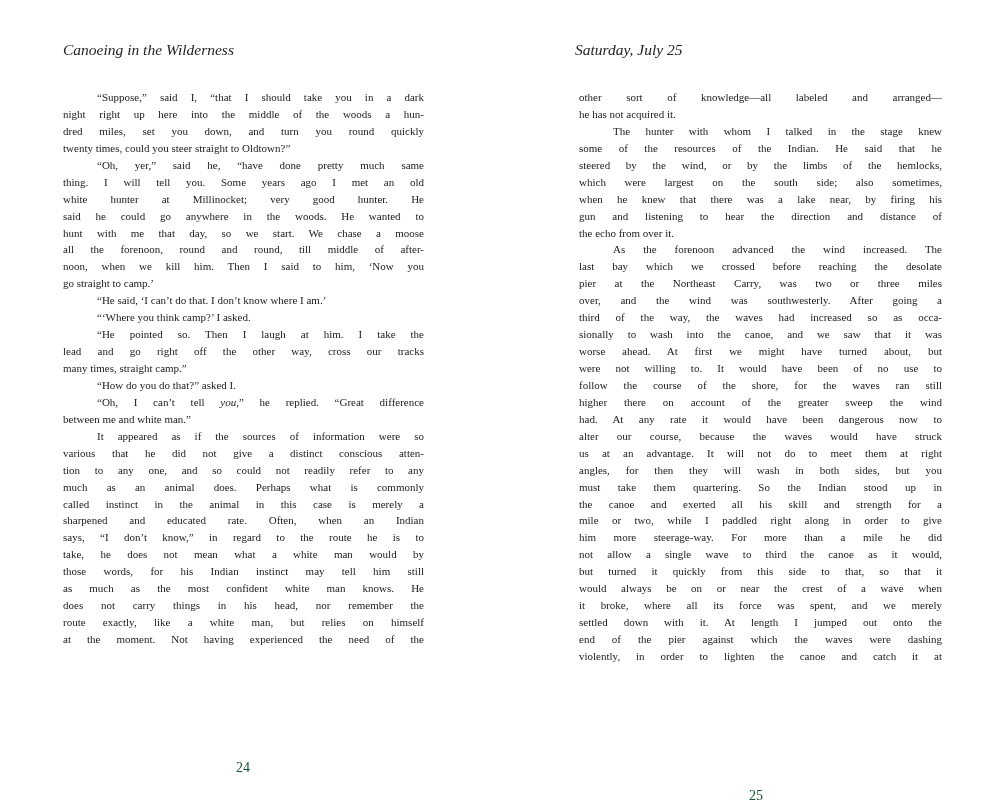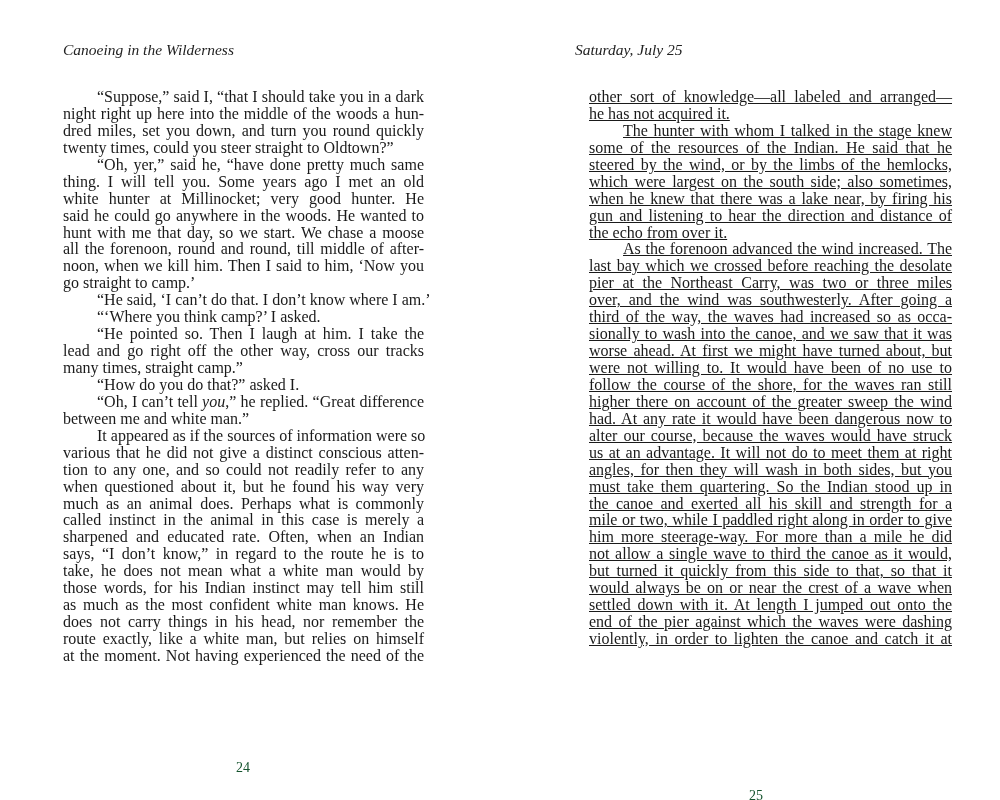"“Suppose,” said I, “that I" .body-text { font-size: 16px -> 11px }
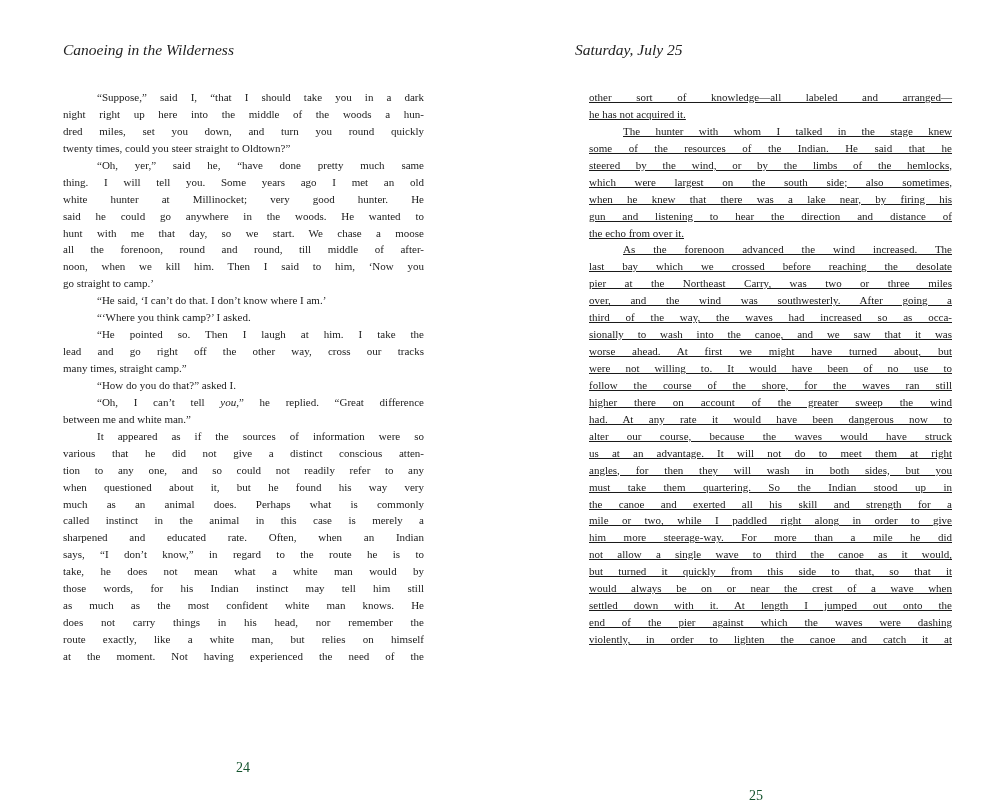"other sort of knowledge—all labeled" #page-right .body-text { left: 89px -> 79px; text-decoration: underline -> none }
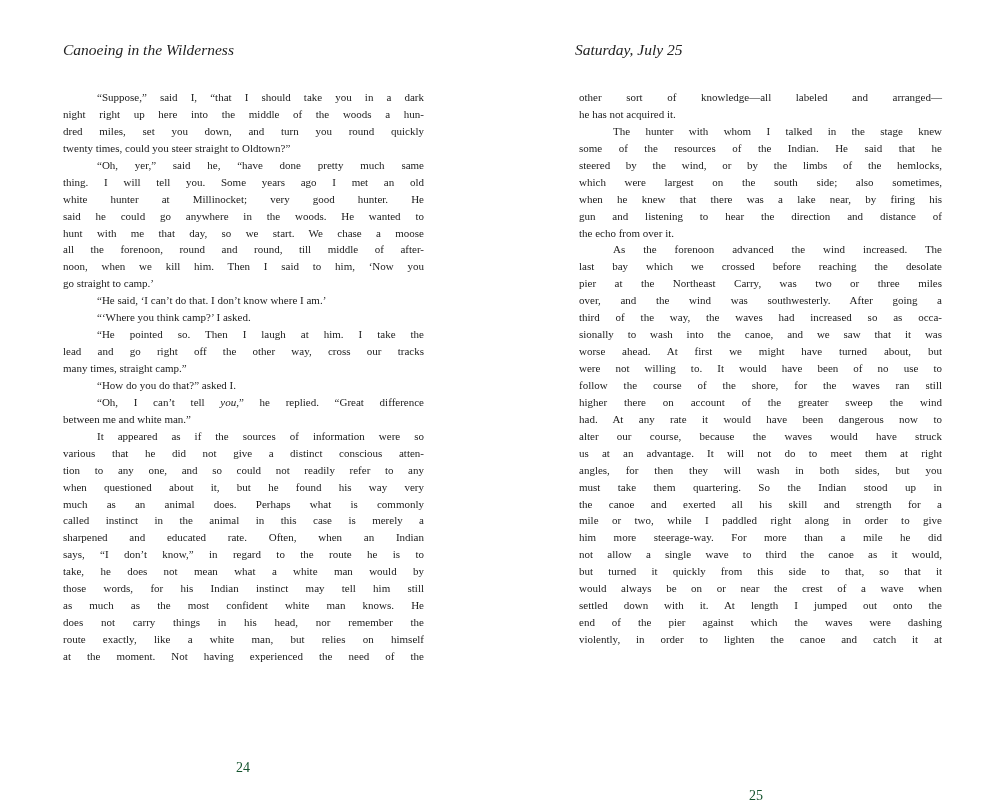"when questioned about it, but" span.line { html: <span>when questioned about it, but he found his way very</span> -> none }
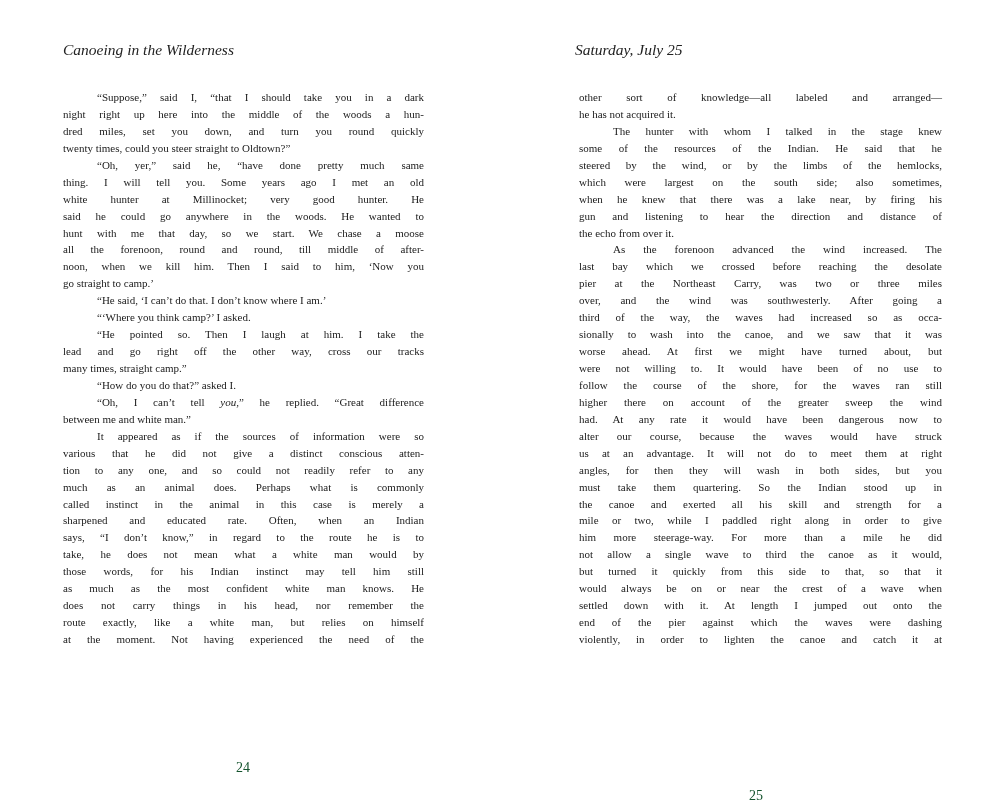"it broke, where all its" span.line { html: none -> <span>it broke, where all its force was spent, and we merely</span> }
